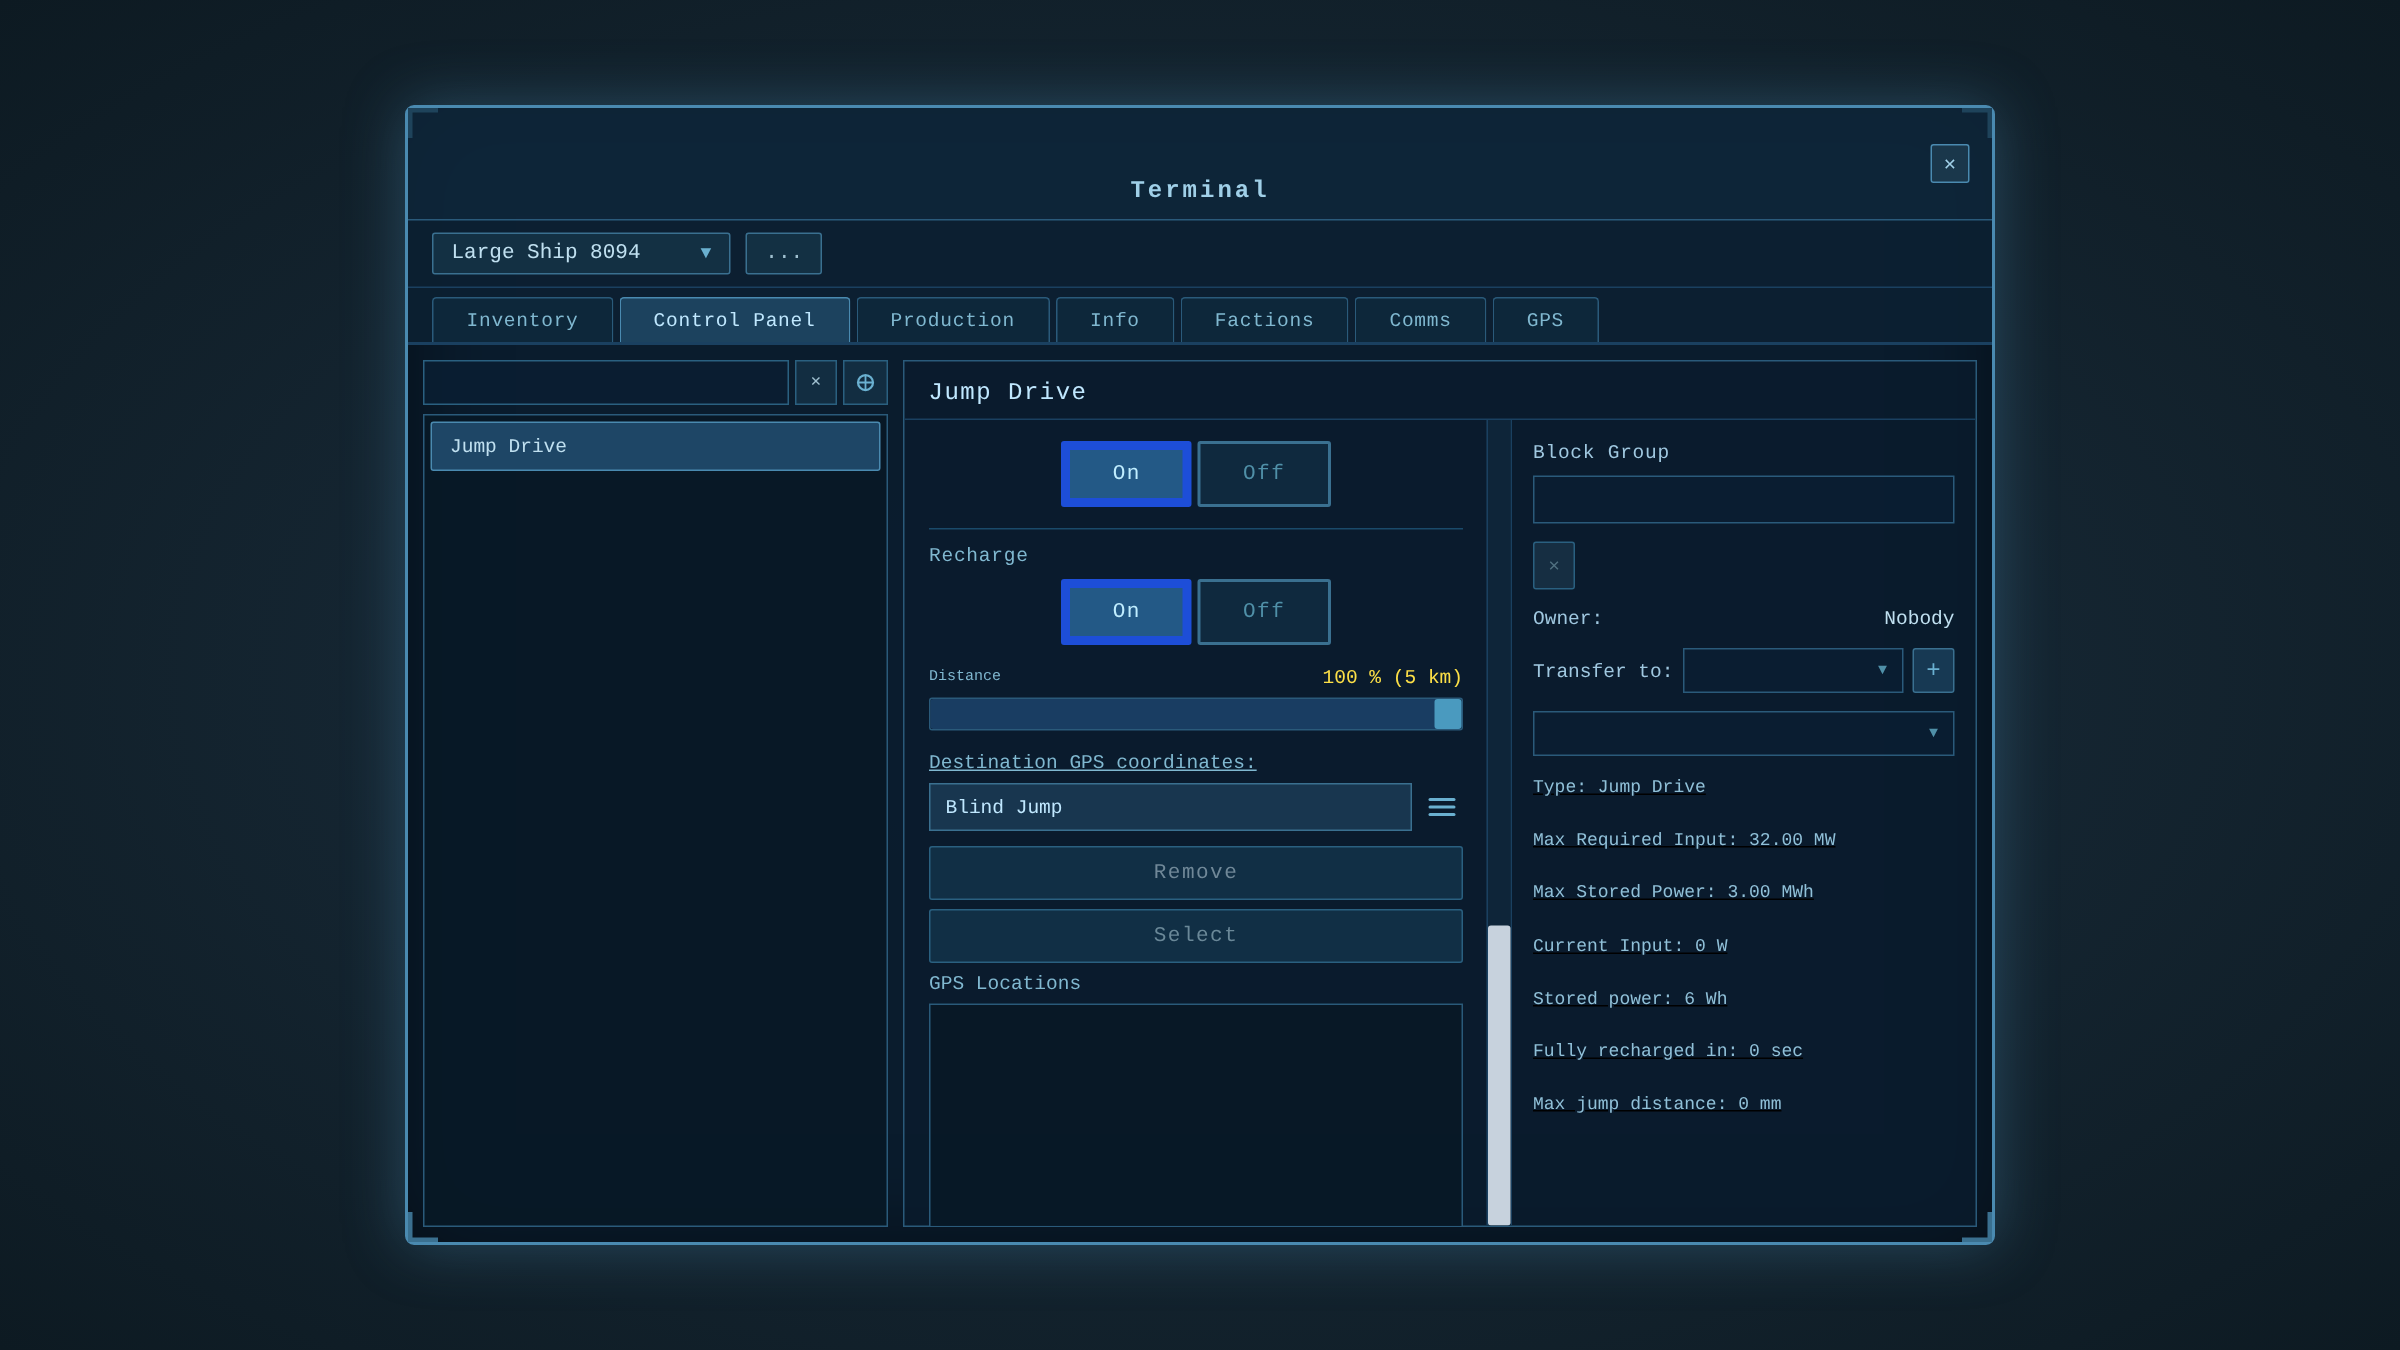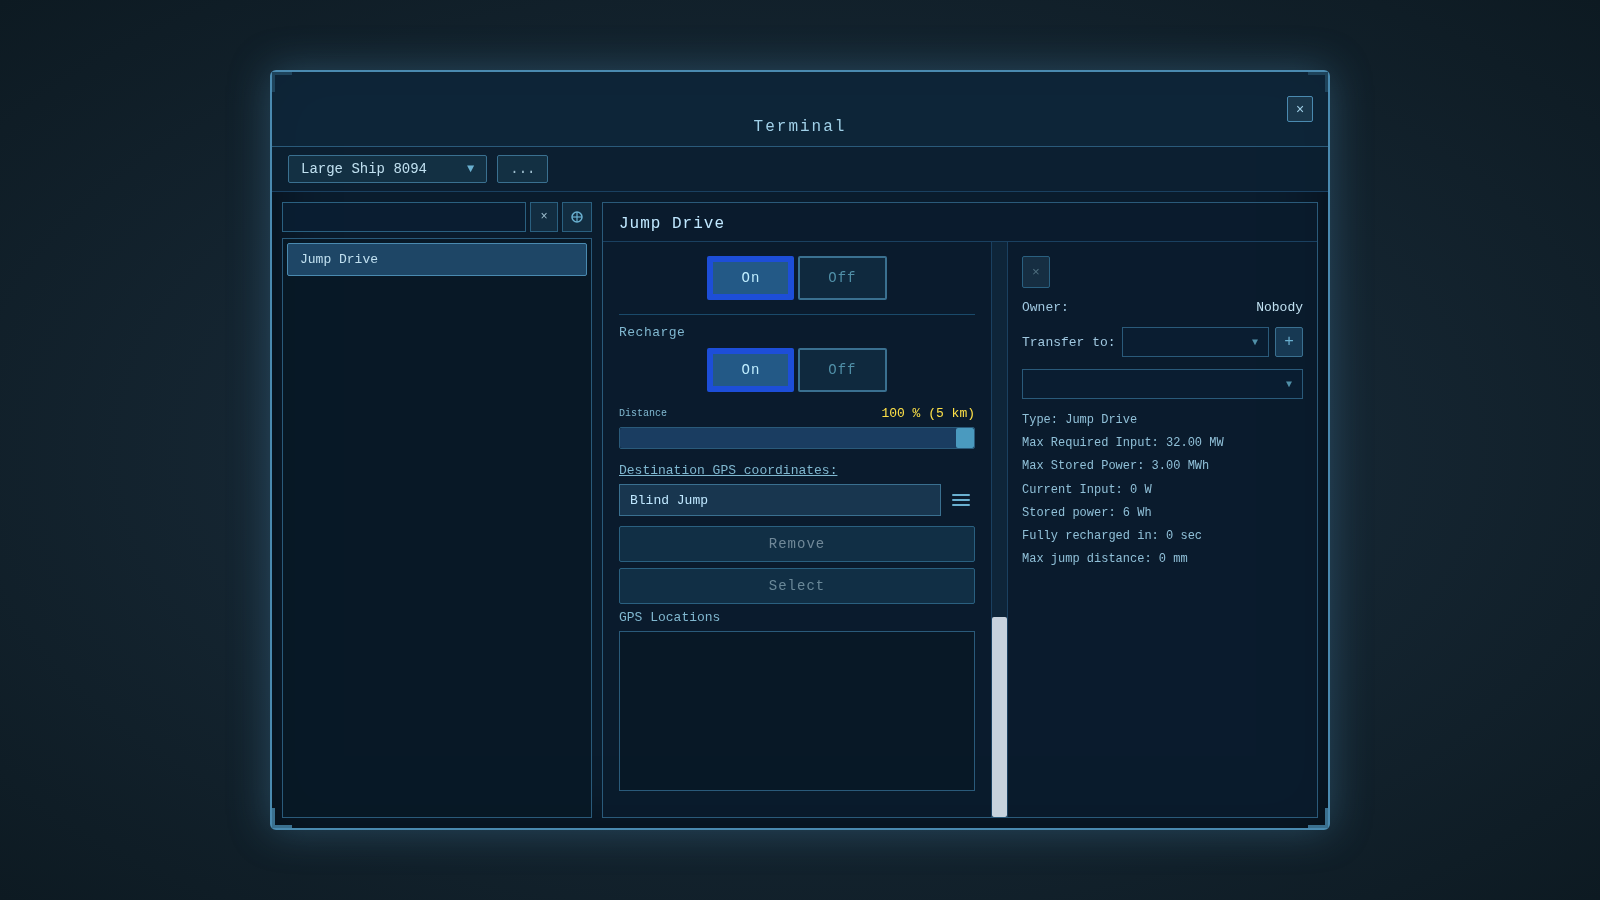"Terminal" .title-bar-title { font-weight: normal -> bold }
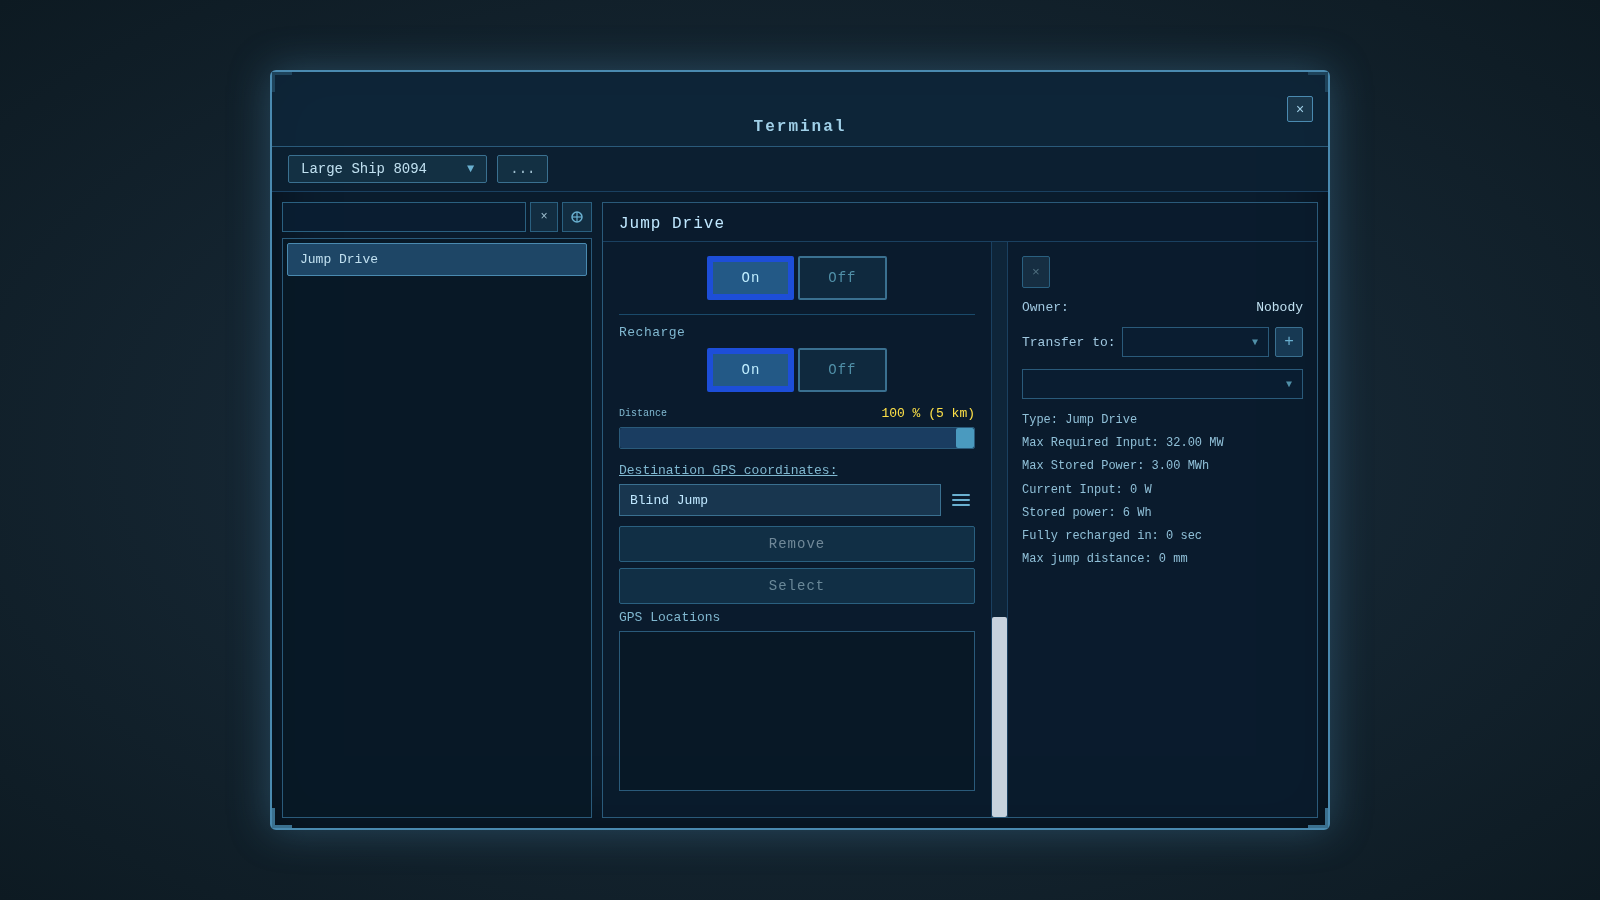"Inventory" div.tabs-row { html: none -> <div> <div> <span>Inventory</span> </div> <div> <span>Control Panel</span> </div> <div> <span>Production</span> </div> <div> <span>Info</span> </div> <div> <span>Factions</span> </div> <div> <span>Comms</span> </div> <div> <span>GPS</span> </div> </div> }
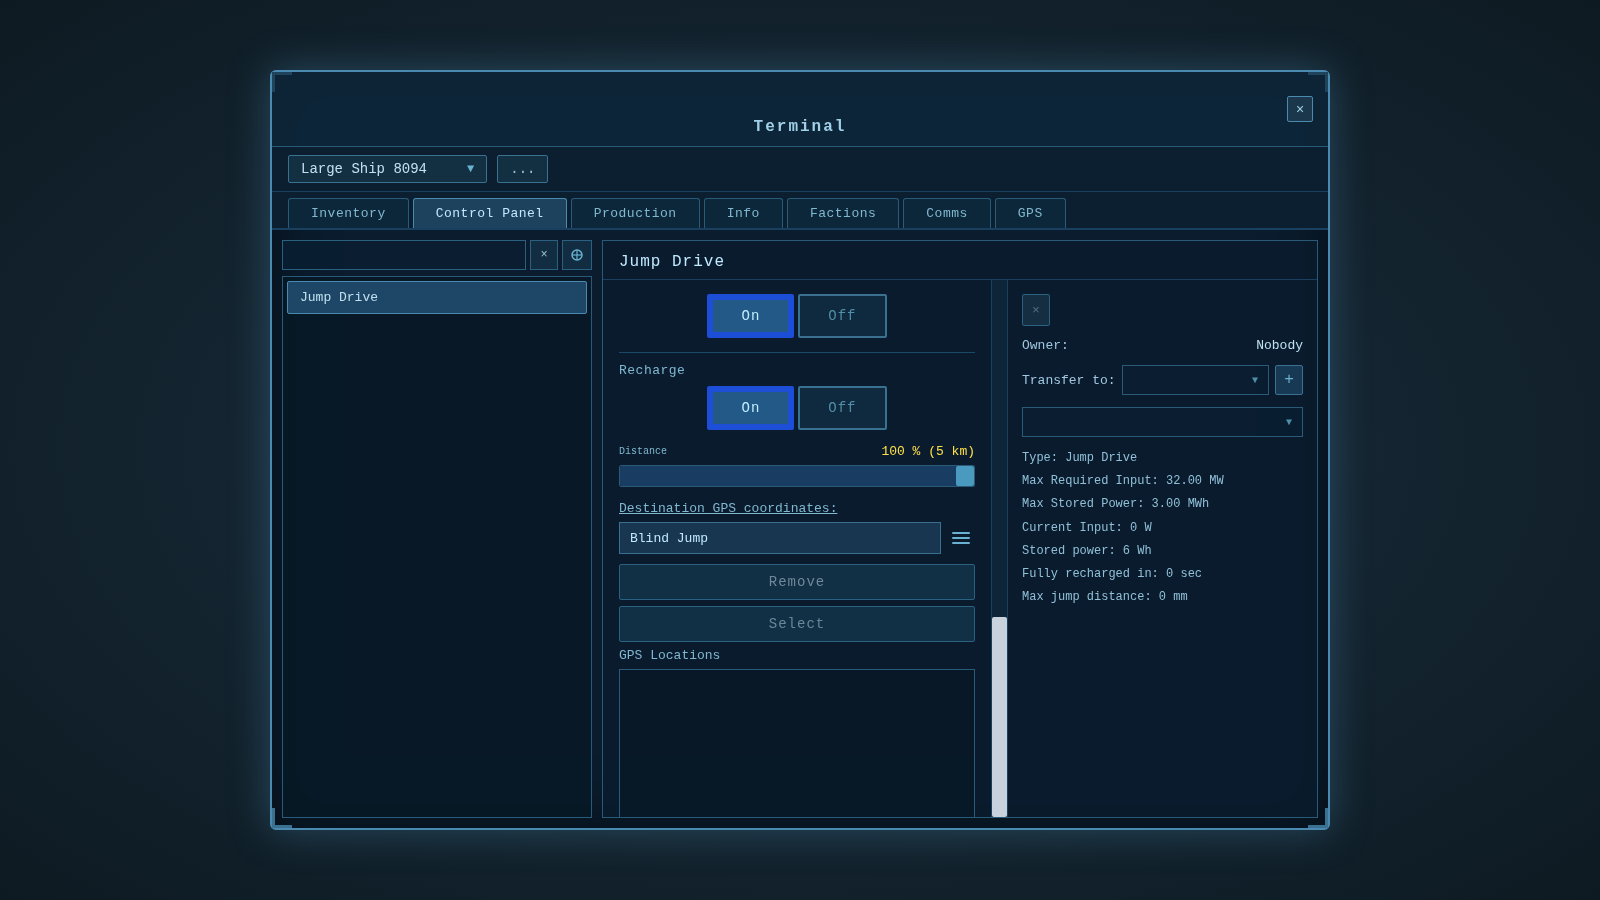"Block Group" div.block-group-section { html: none -> <div> <span>Block Group</span> <input> </div> }
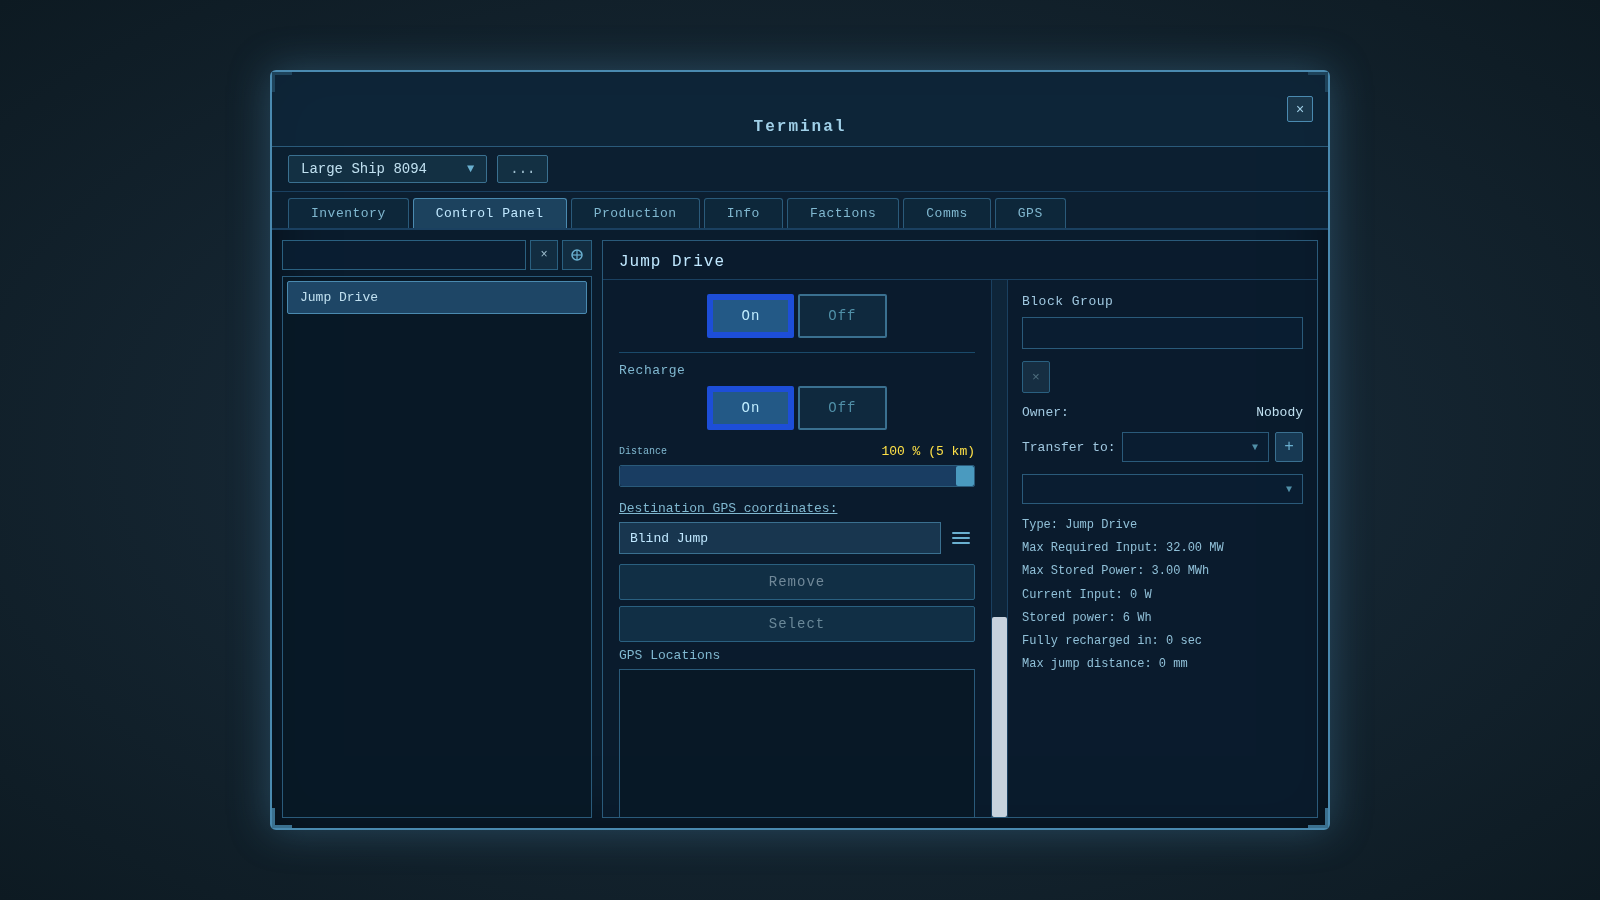"Type: Jump Drive" .stats-section { gap: 4px -> 16px; text-decoration: none -> underline }
